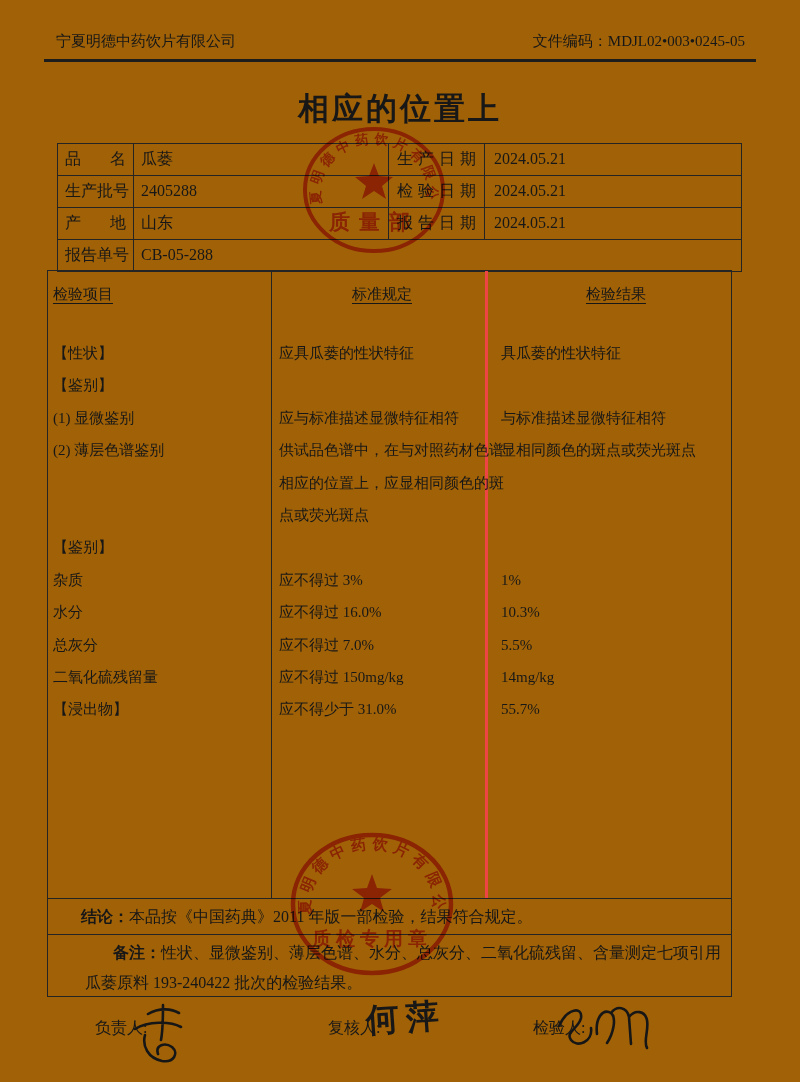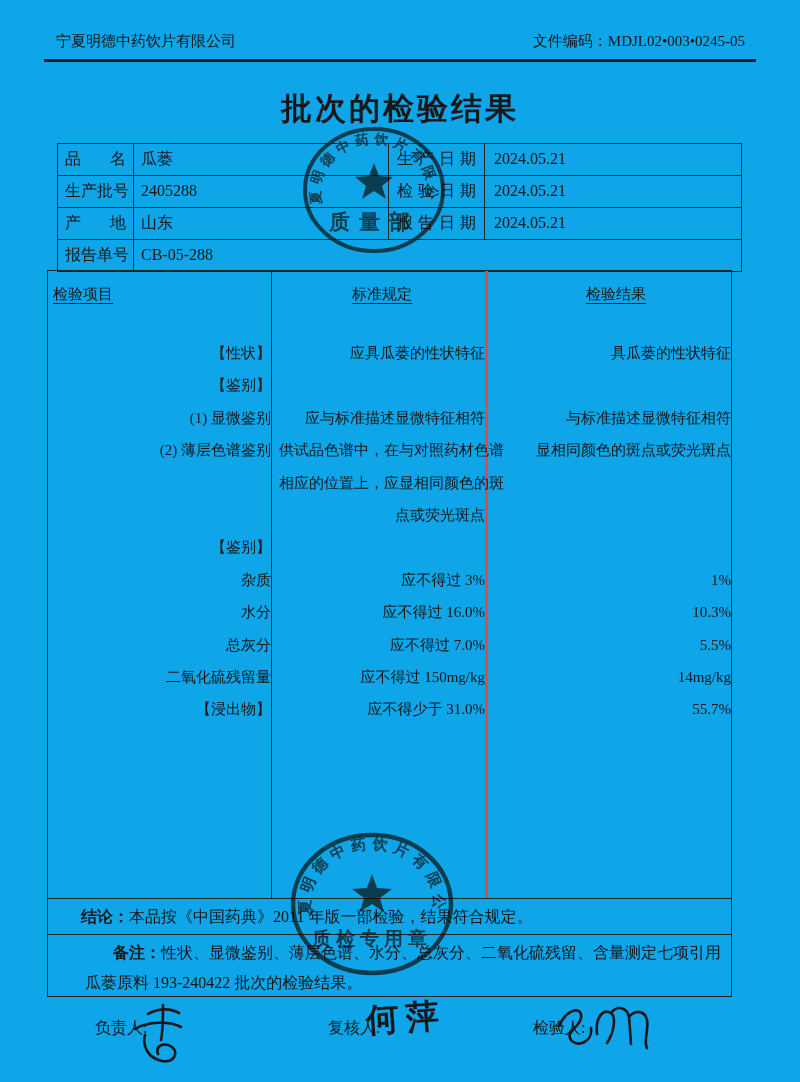"宁夏明德中药饮片有限公司" .page { background: #0ea5e9 -> #a16207 }
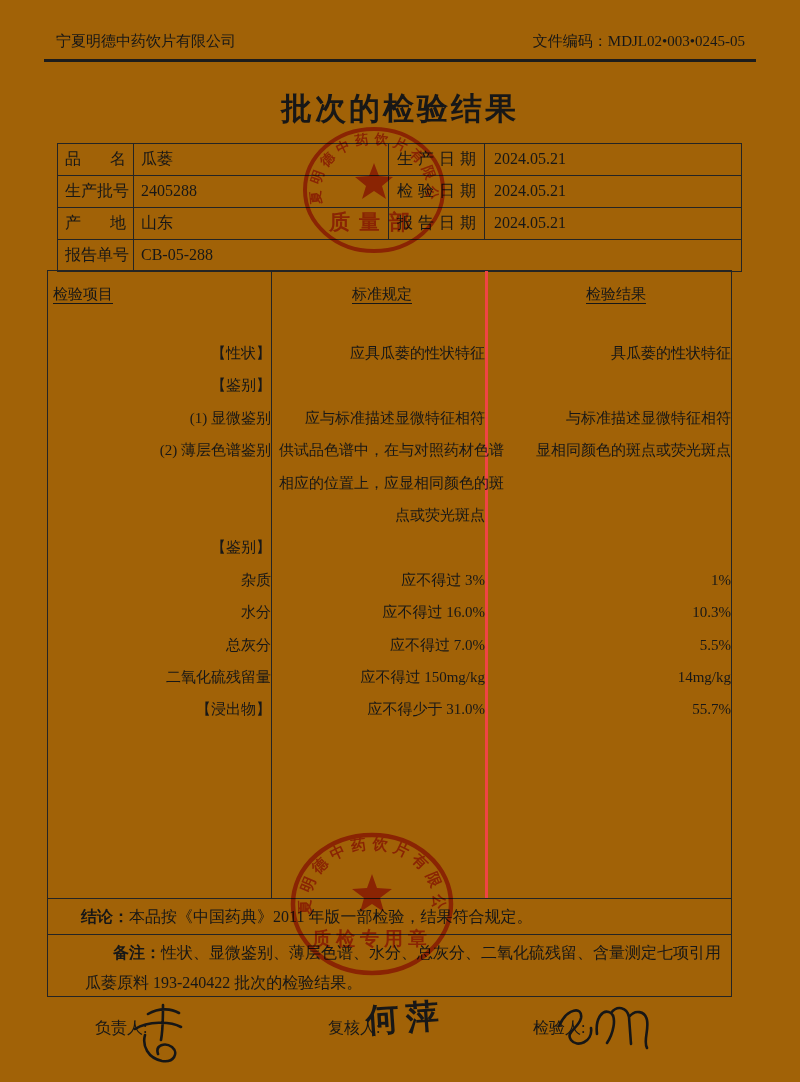"批次的检验结果" div.title { text: 批次的检验结果 -> 相应的位置上 }
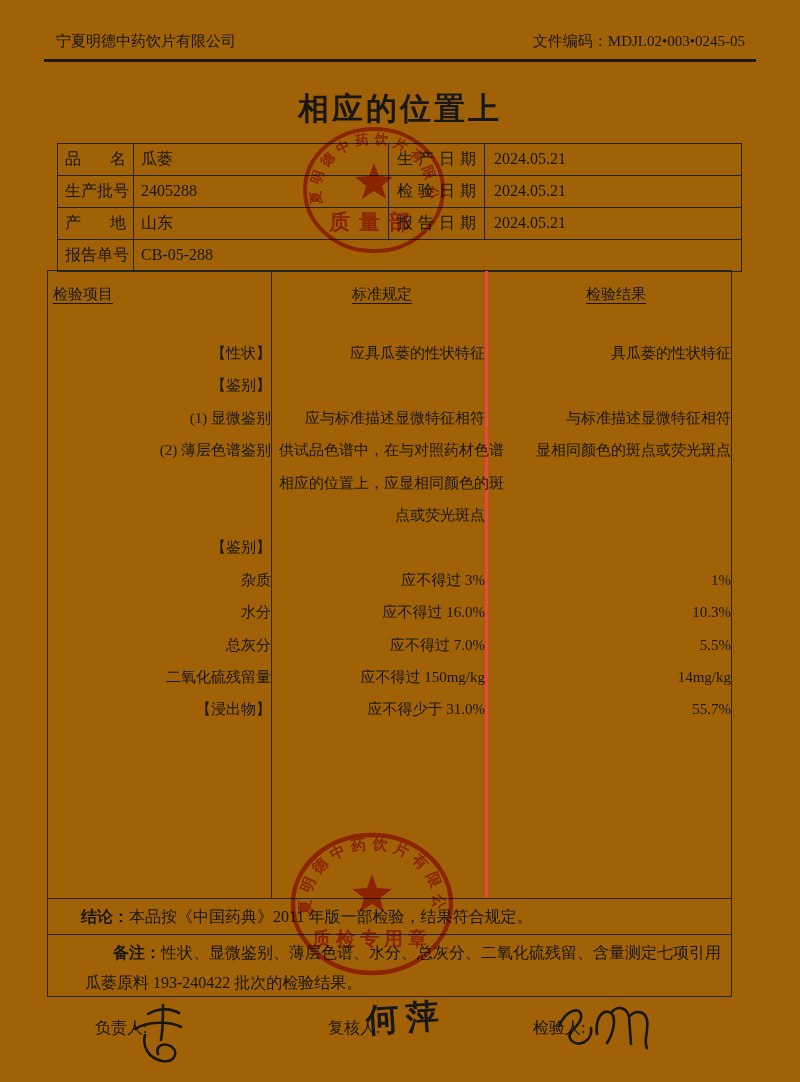"【性状】" .mt-line { text-align: right -> none }
